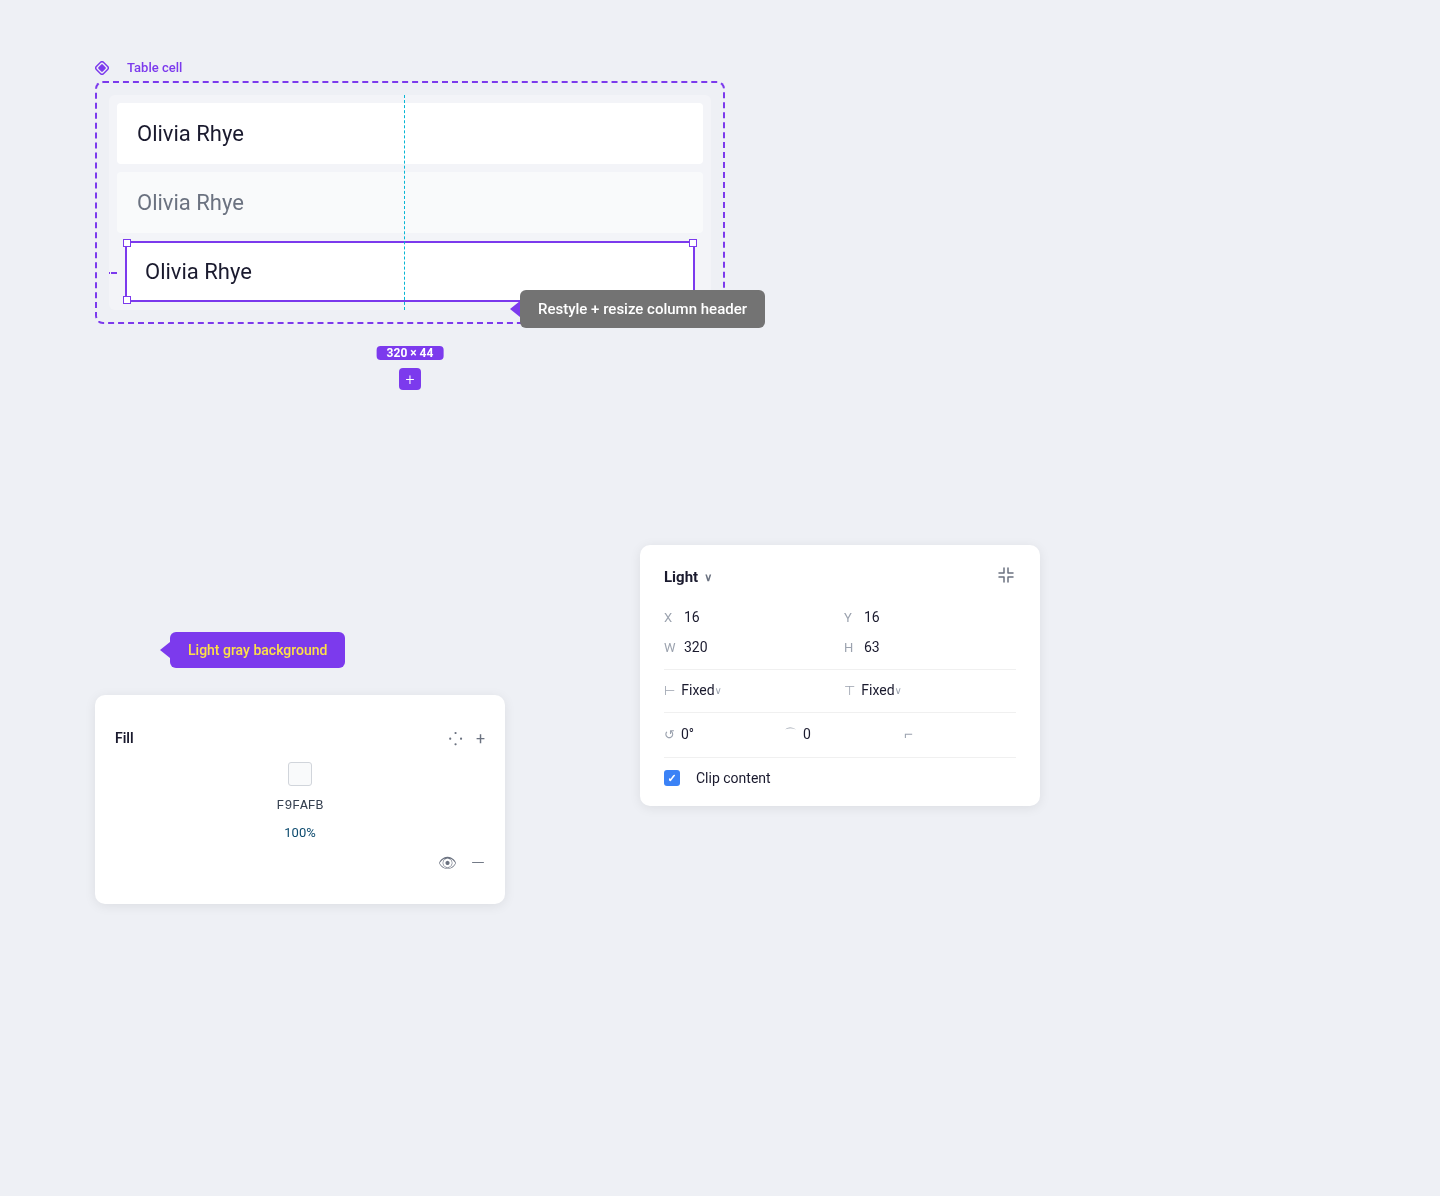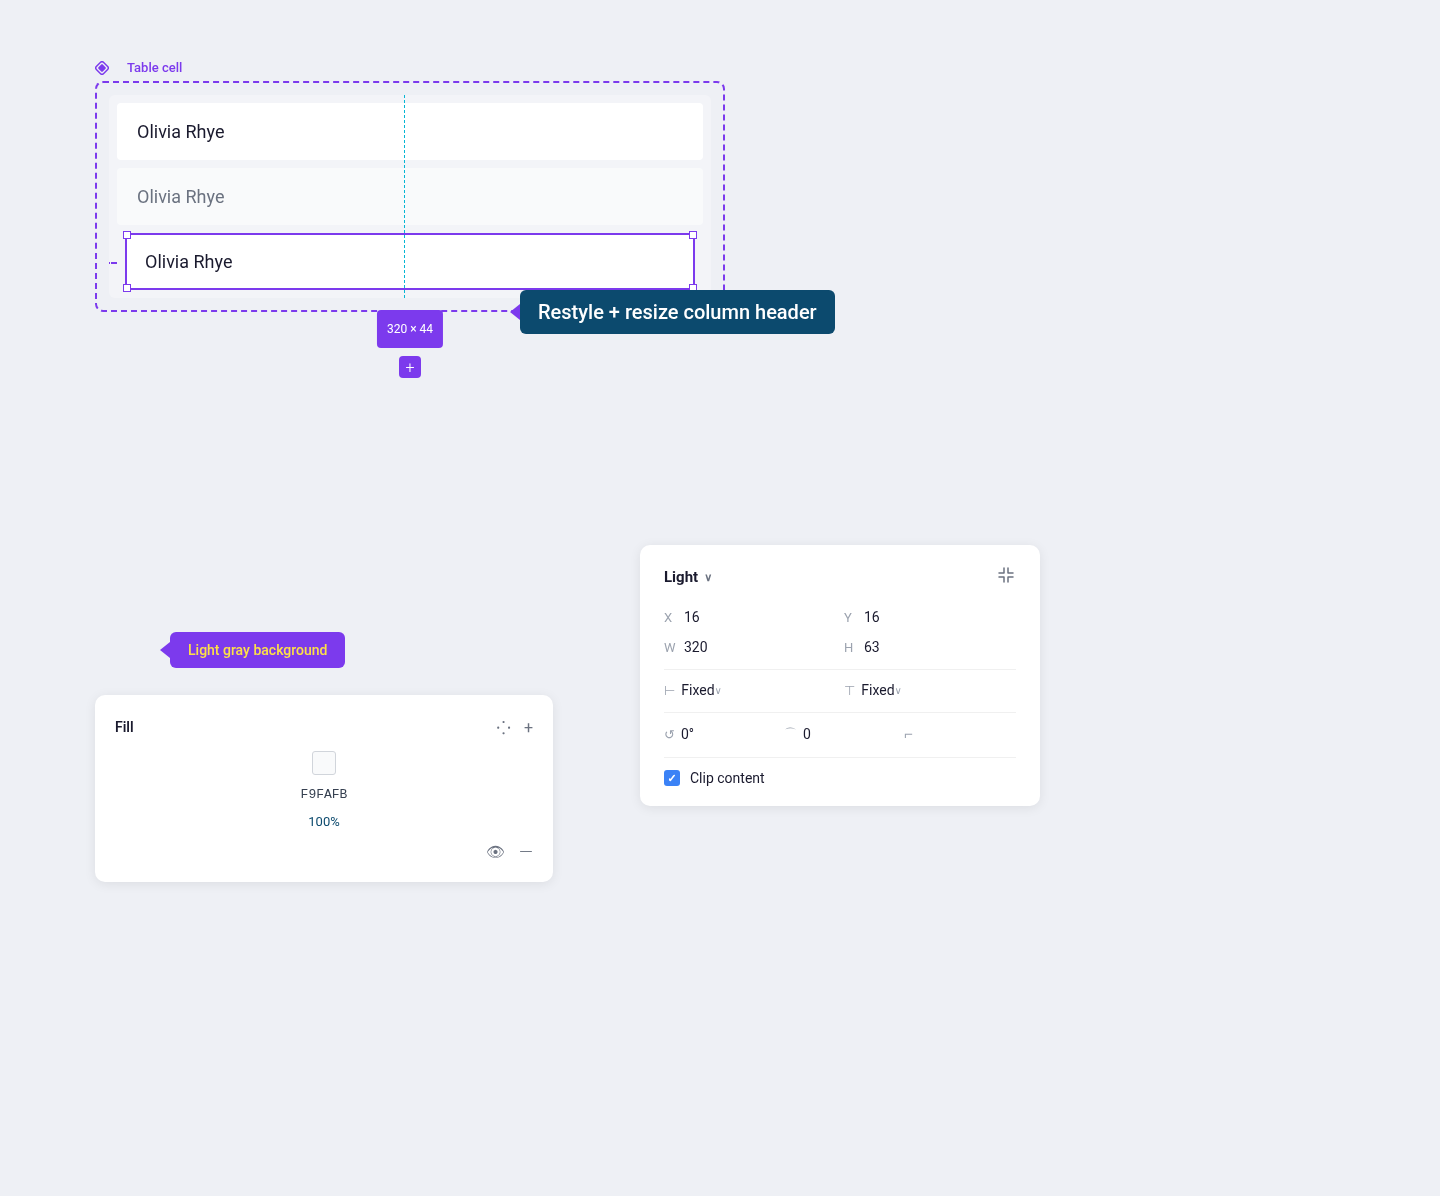"Olivia Rhye" .table-row-item { font-size: 18px -> 22px }
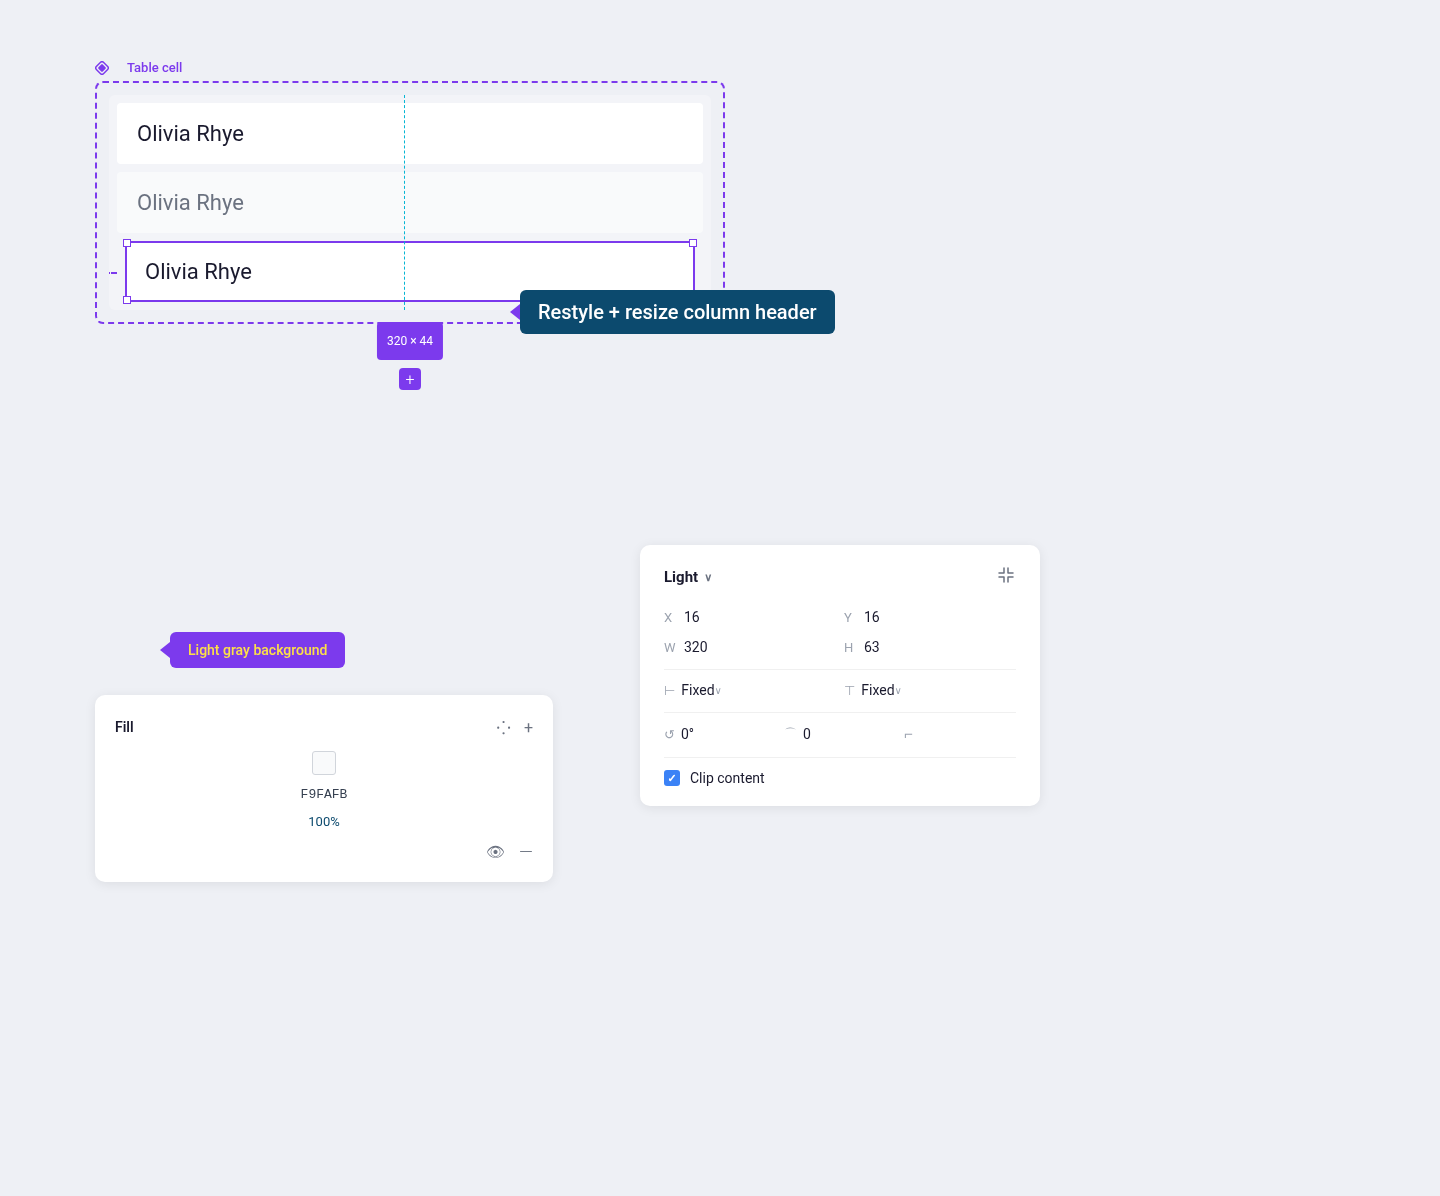"Restyle + resize column header" .tooltip-restyle { background: #0c4a6e -> #737373; font-size: 20px -> 15px }
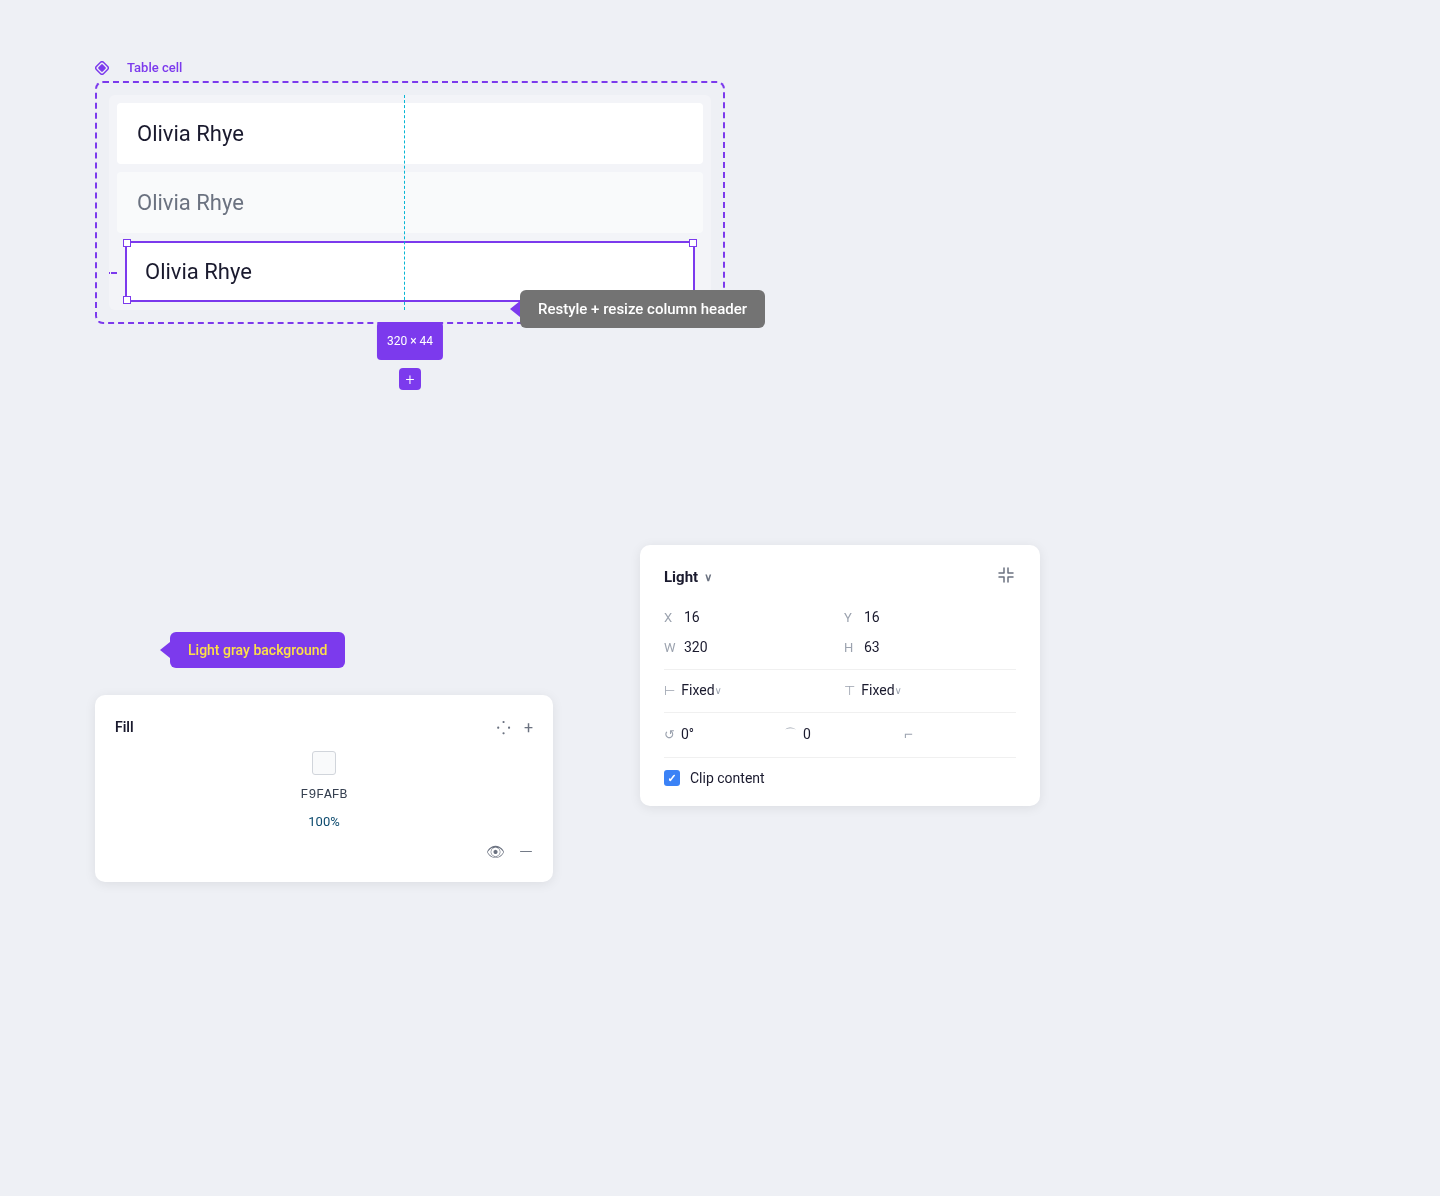"320 × 44" .size-badge { font-weight: 400 -> 700; padding: 12px 10px -> 0 10px }
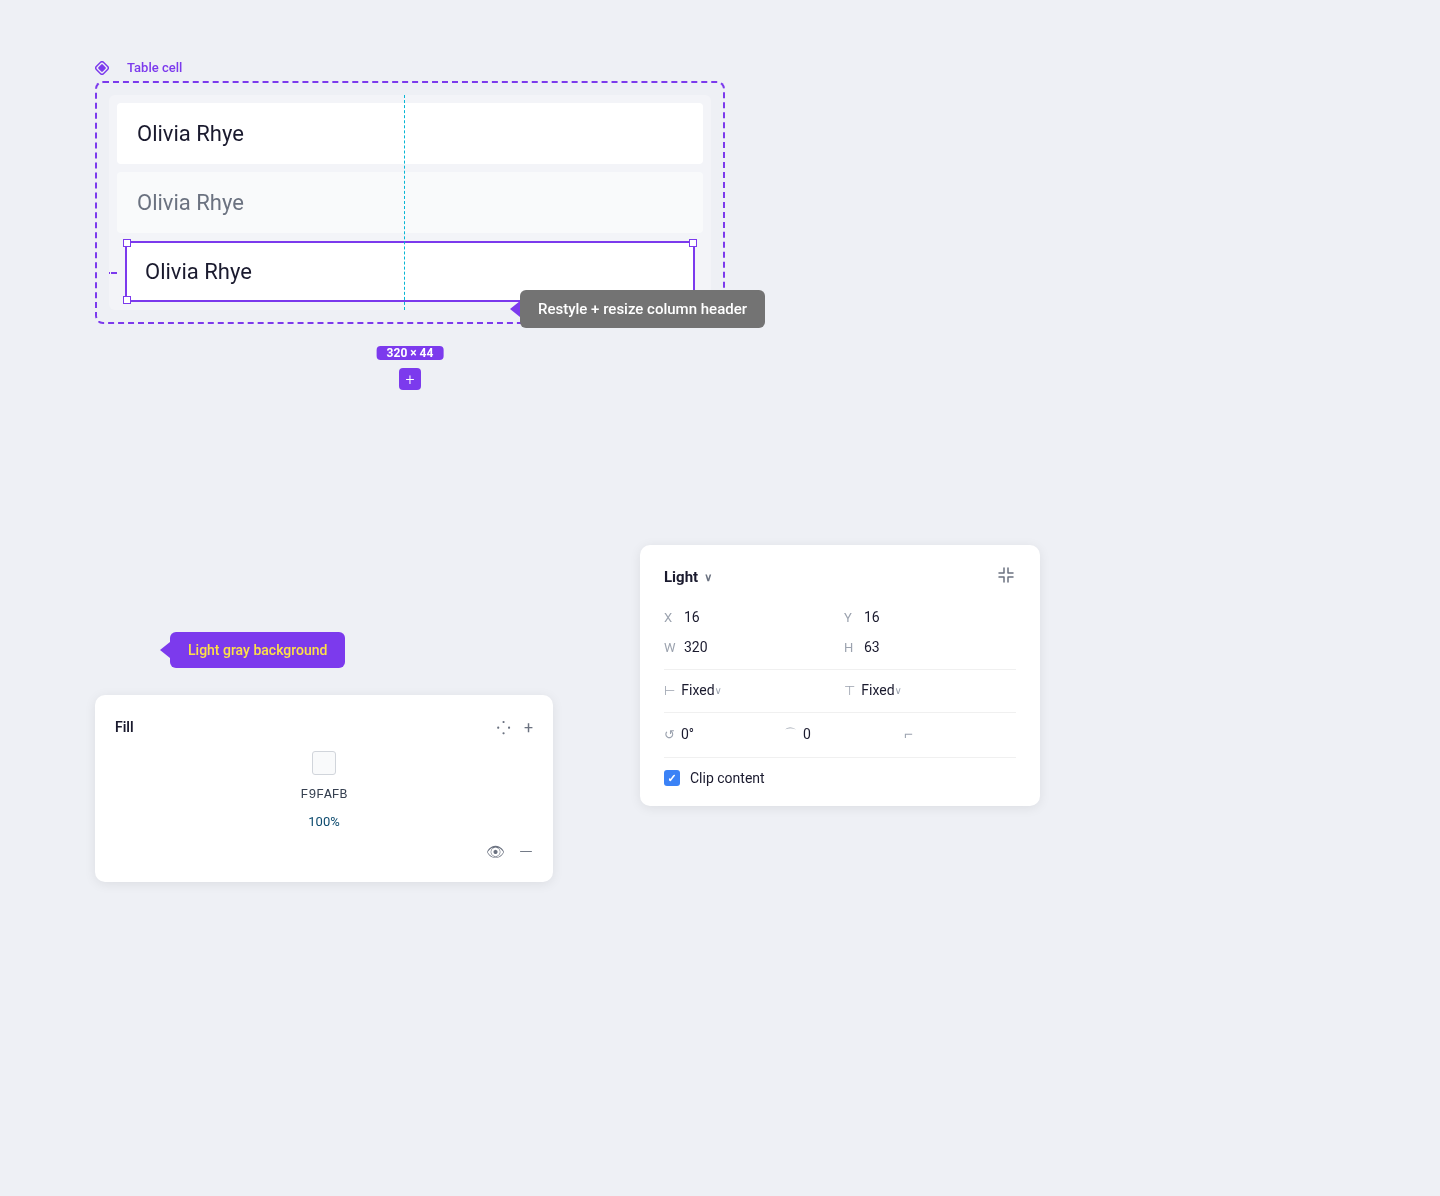"Fill" .fill-panel { padding: 20px 20px -> 31px 20px; width: 458px -> 410px }
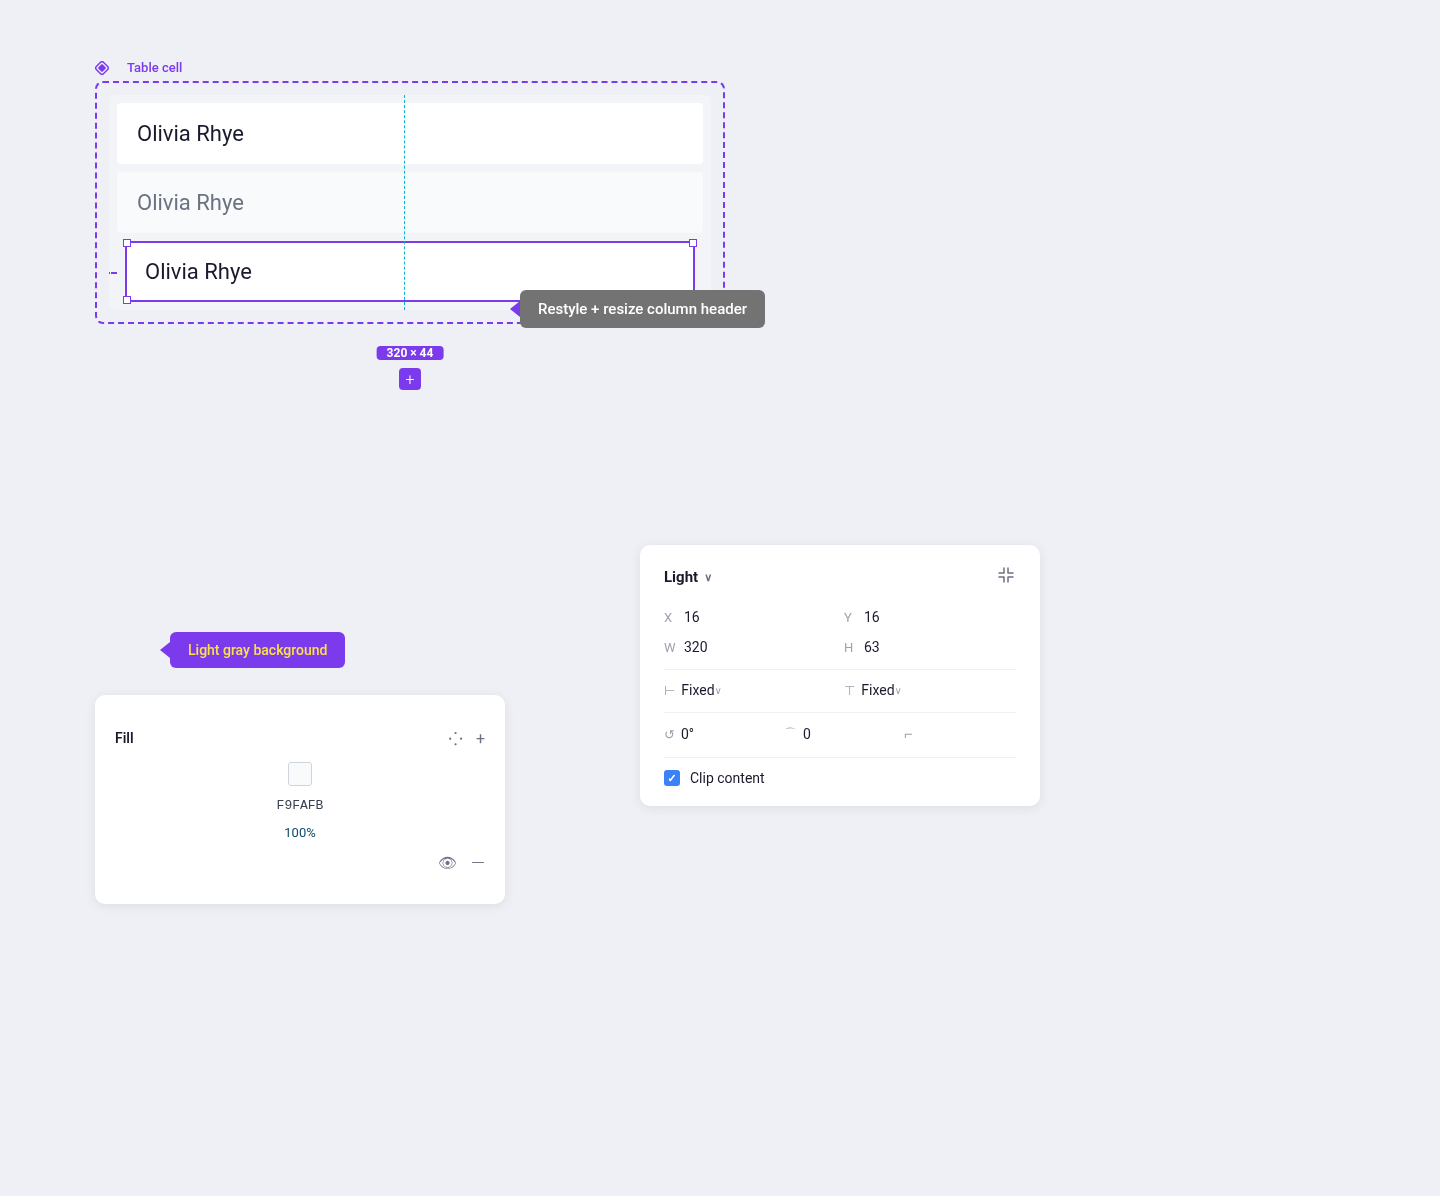"Clip content" .clip-content-row { gap: 10px -> 16px }
